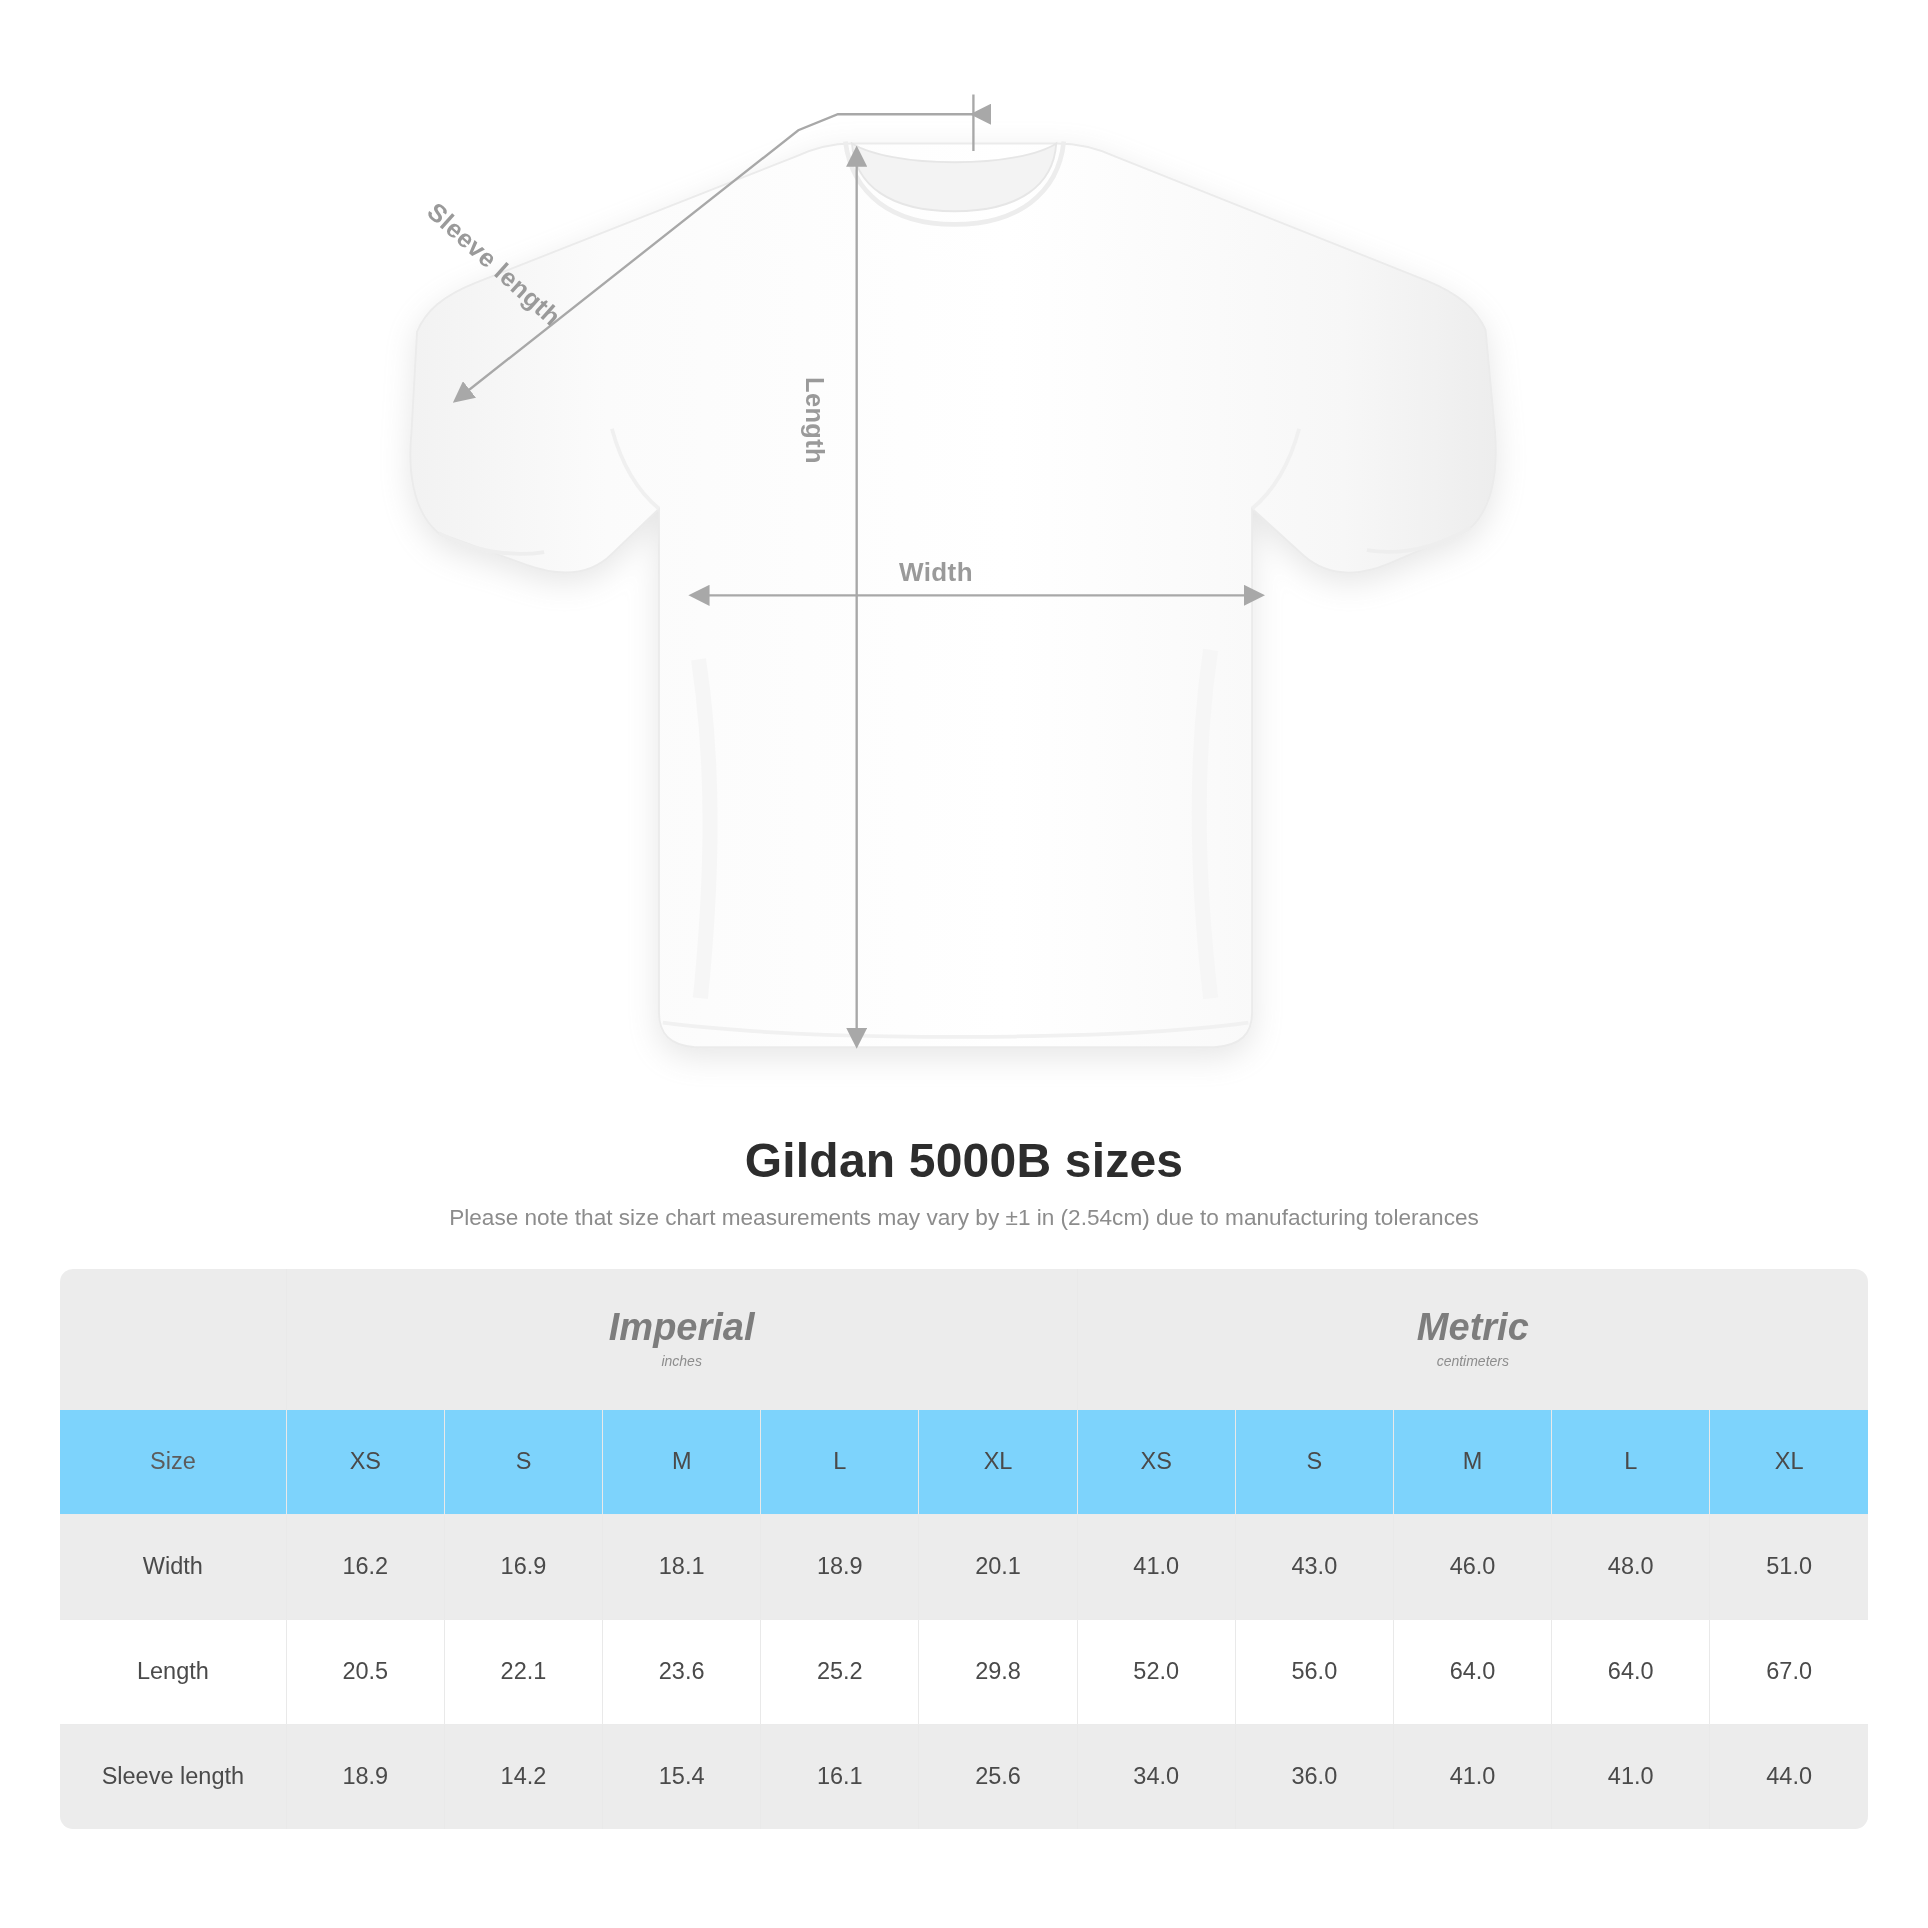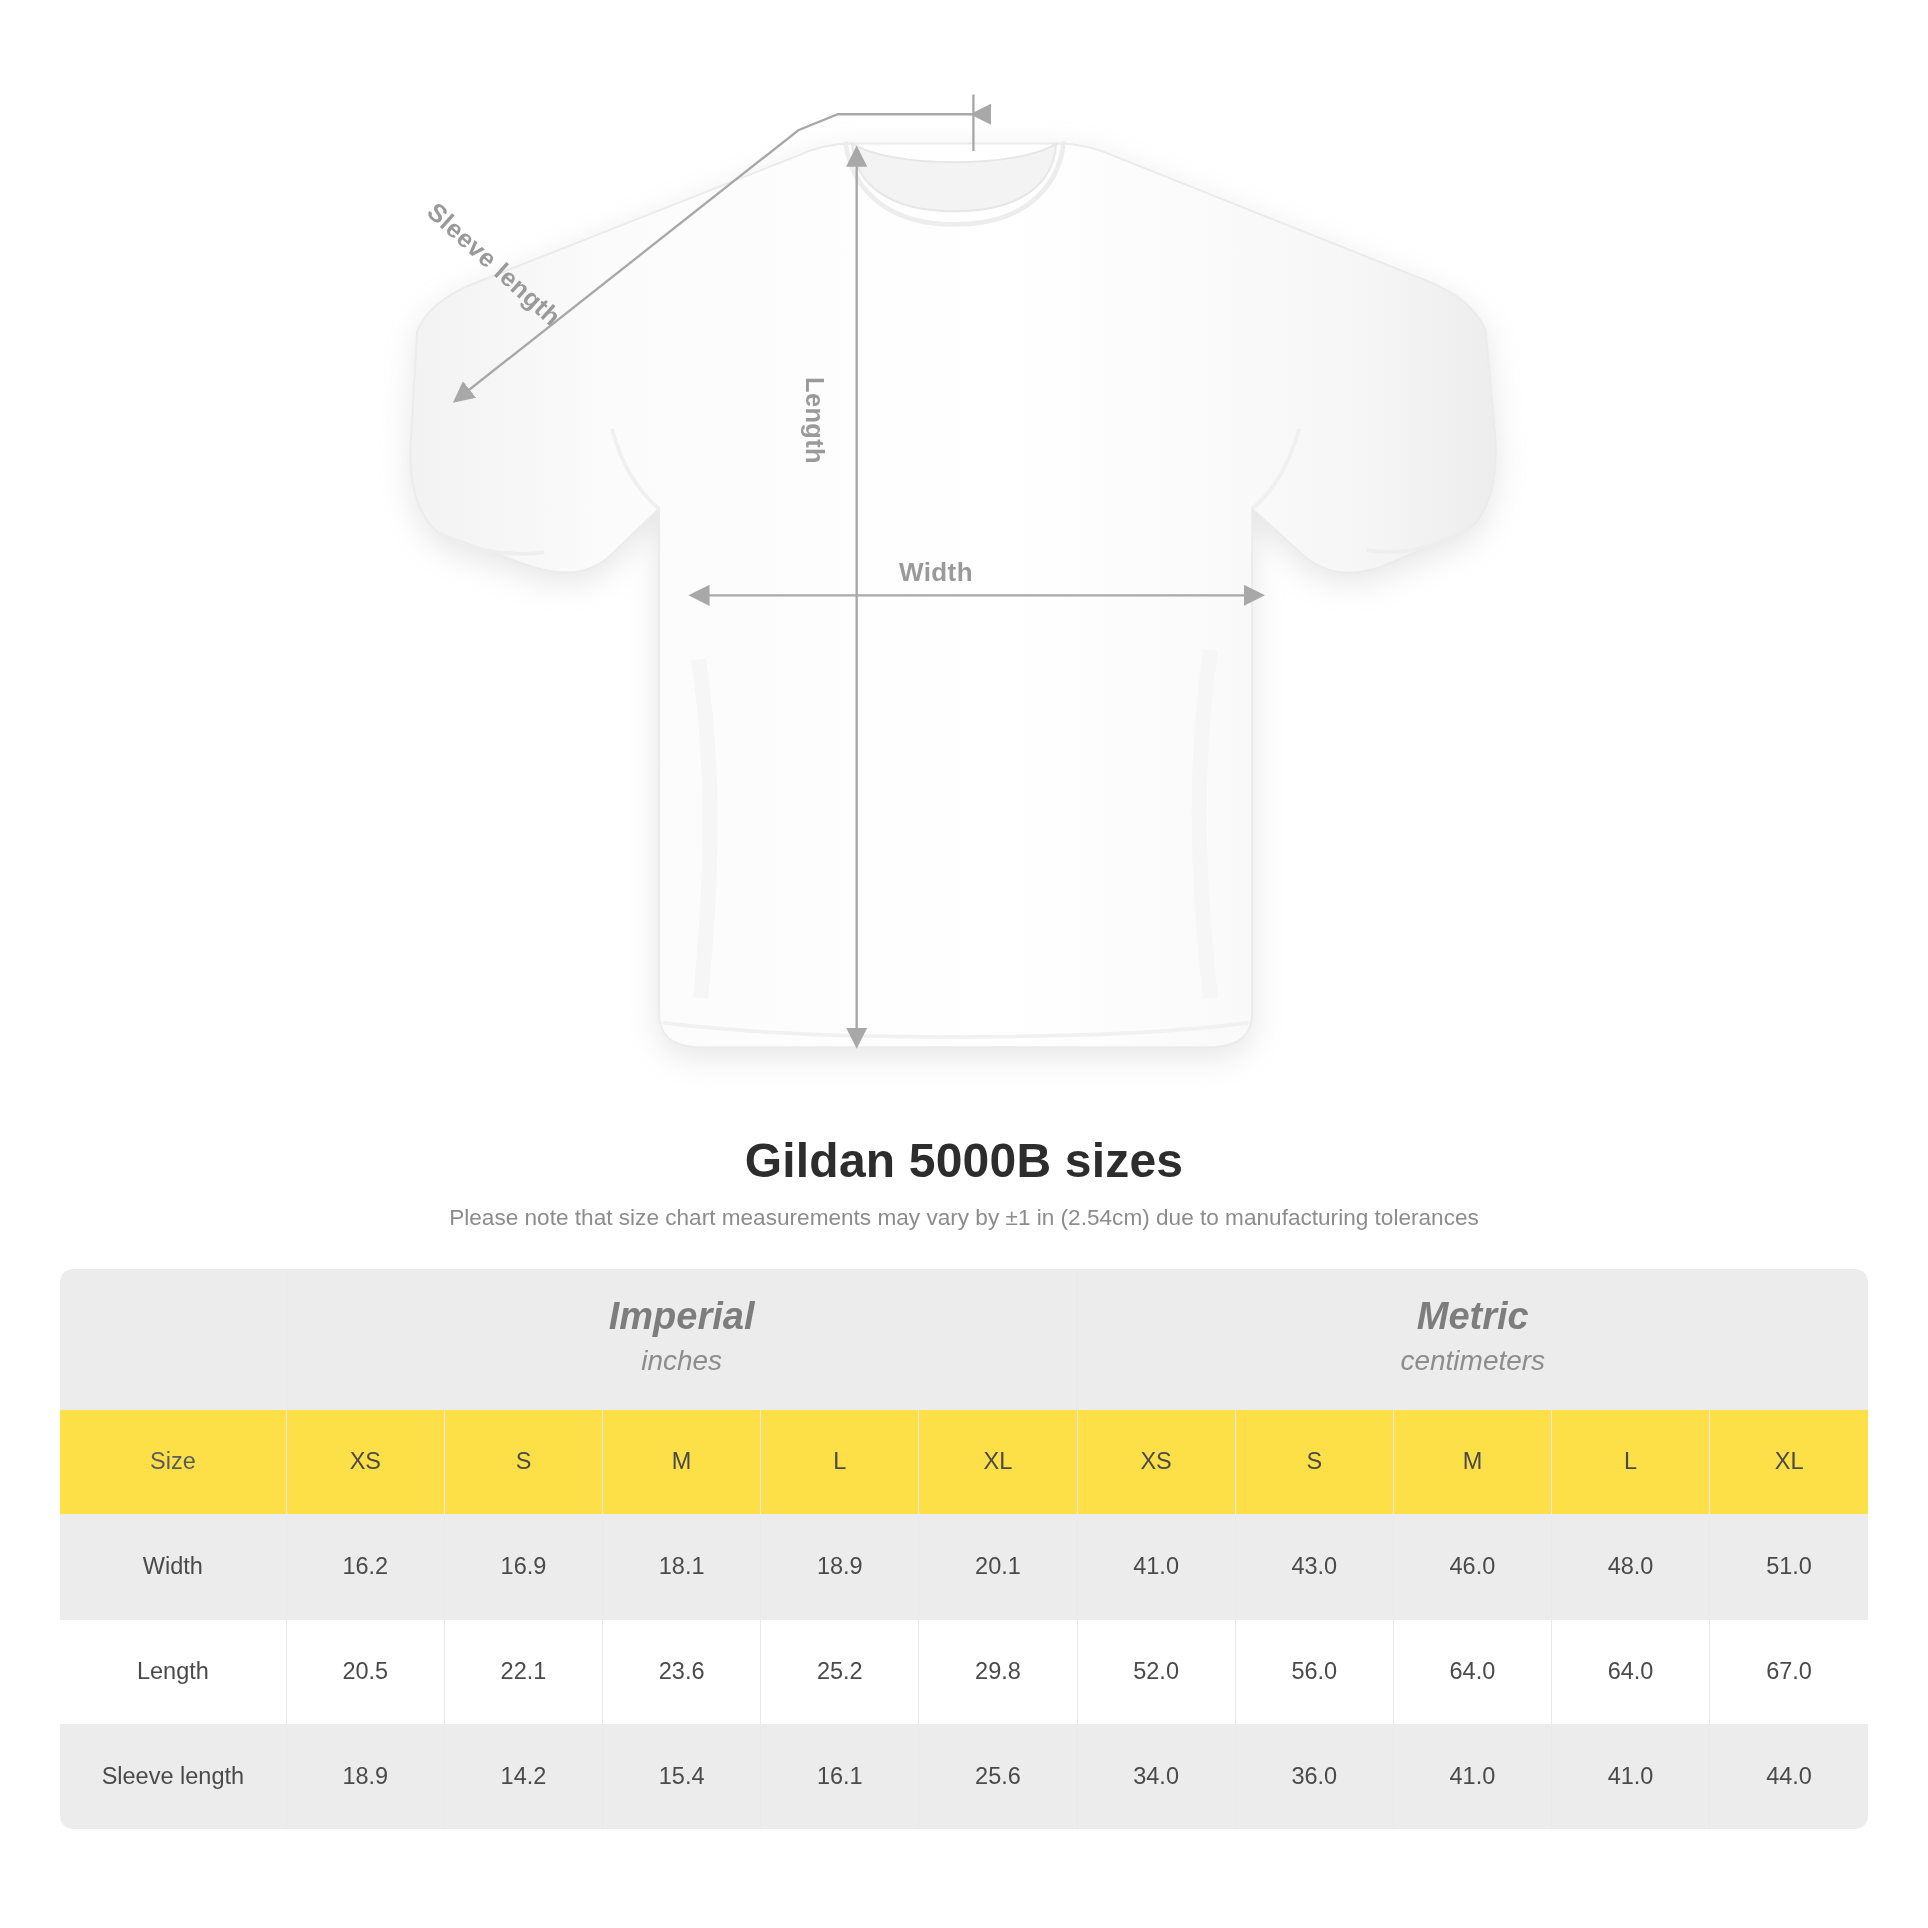"inches" .unit-sub { font-size: 28px -> 14px }
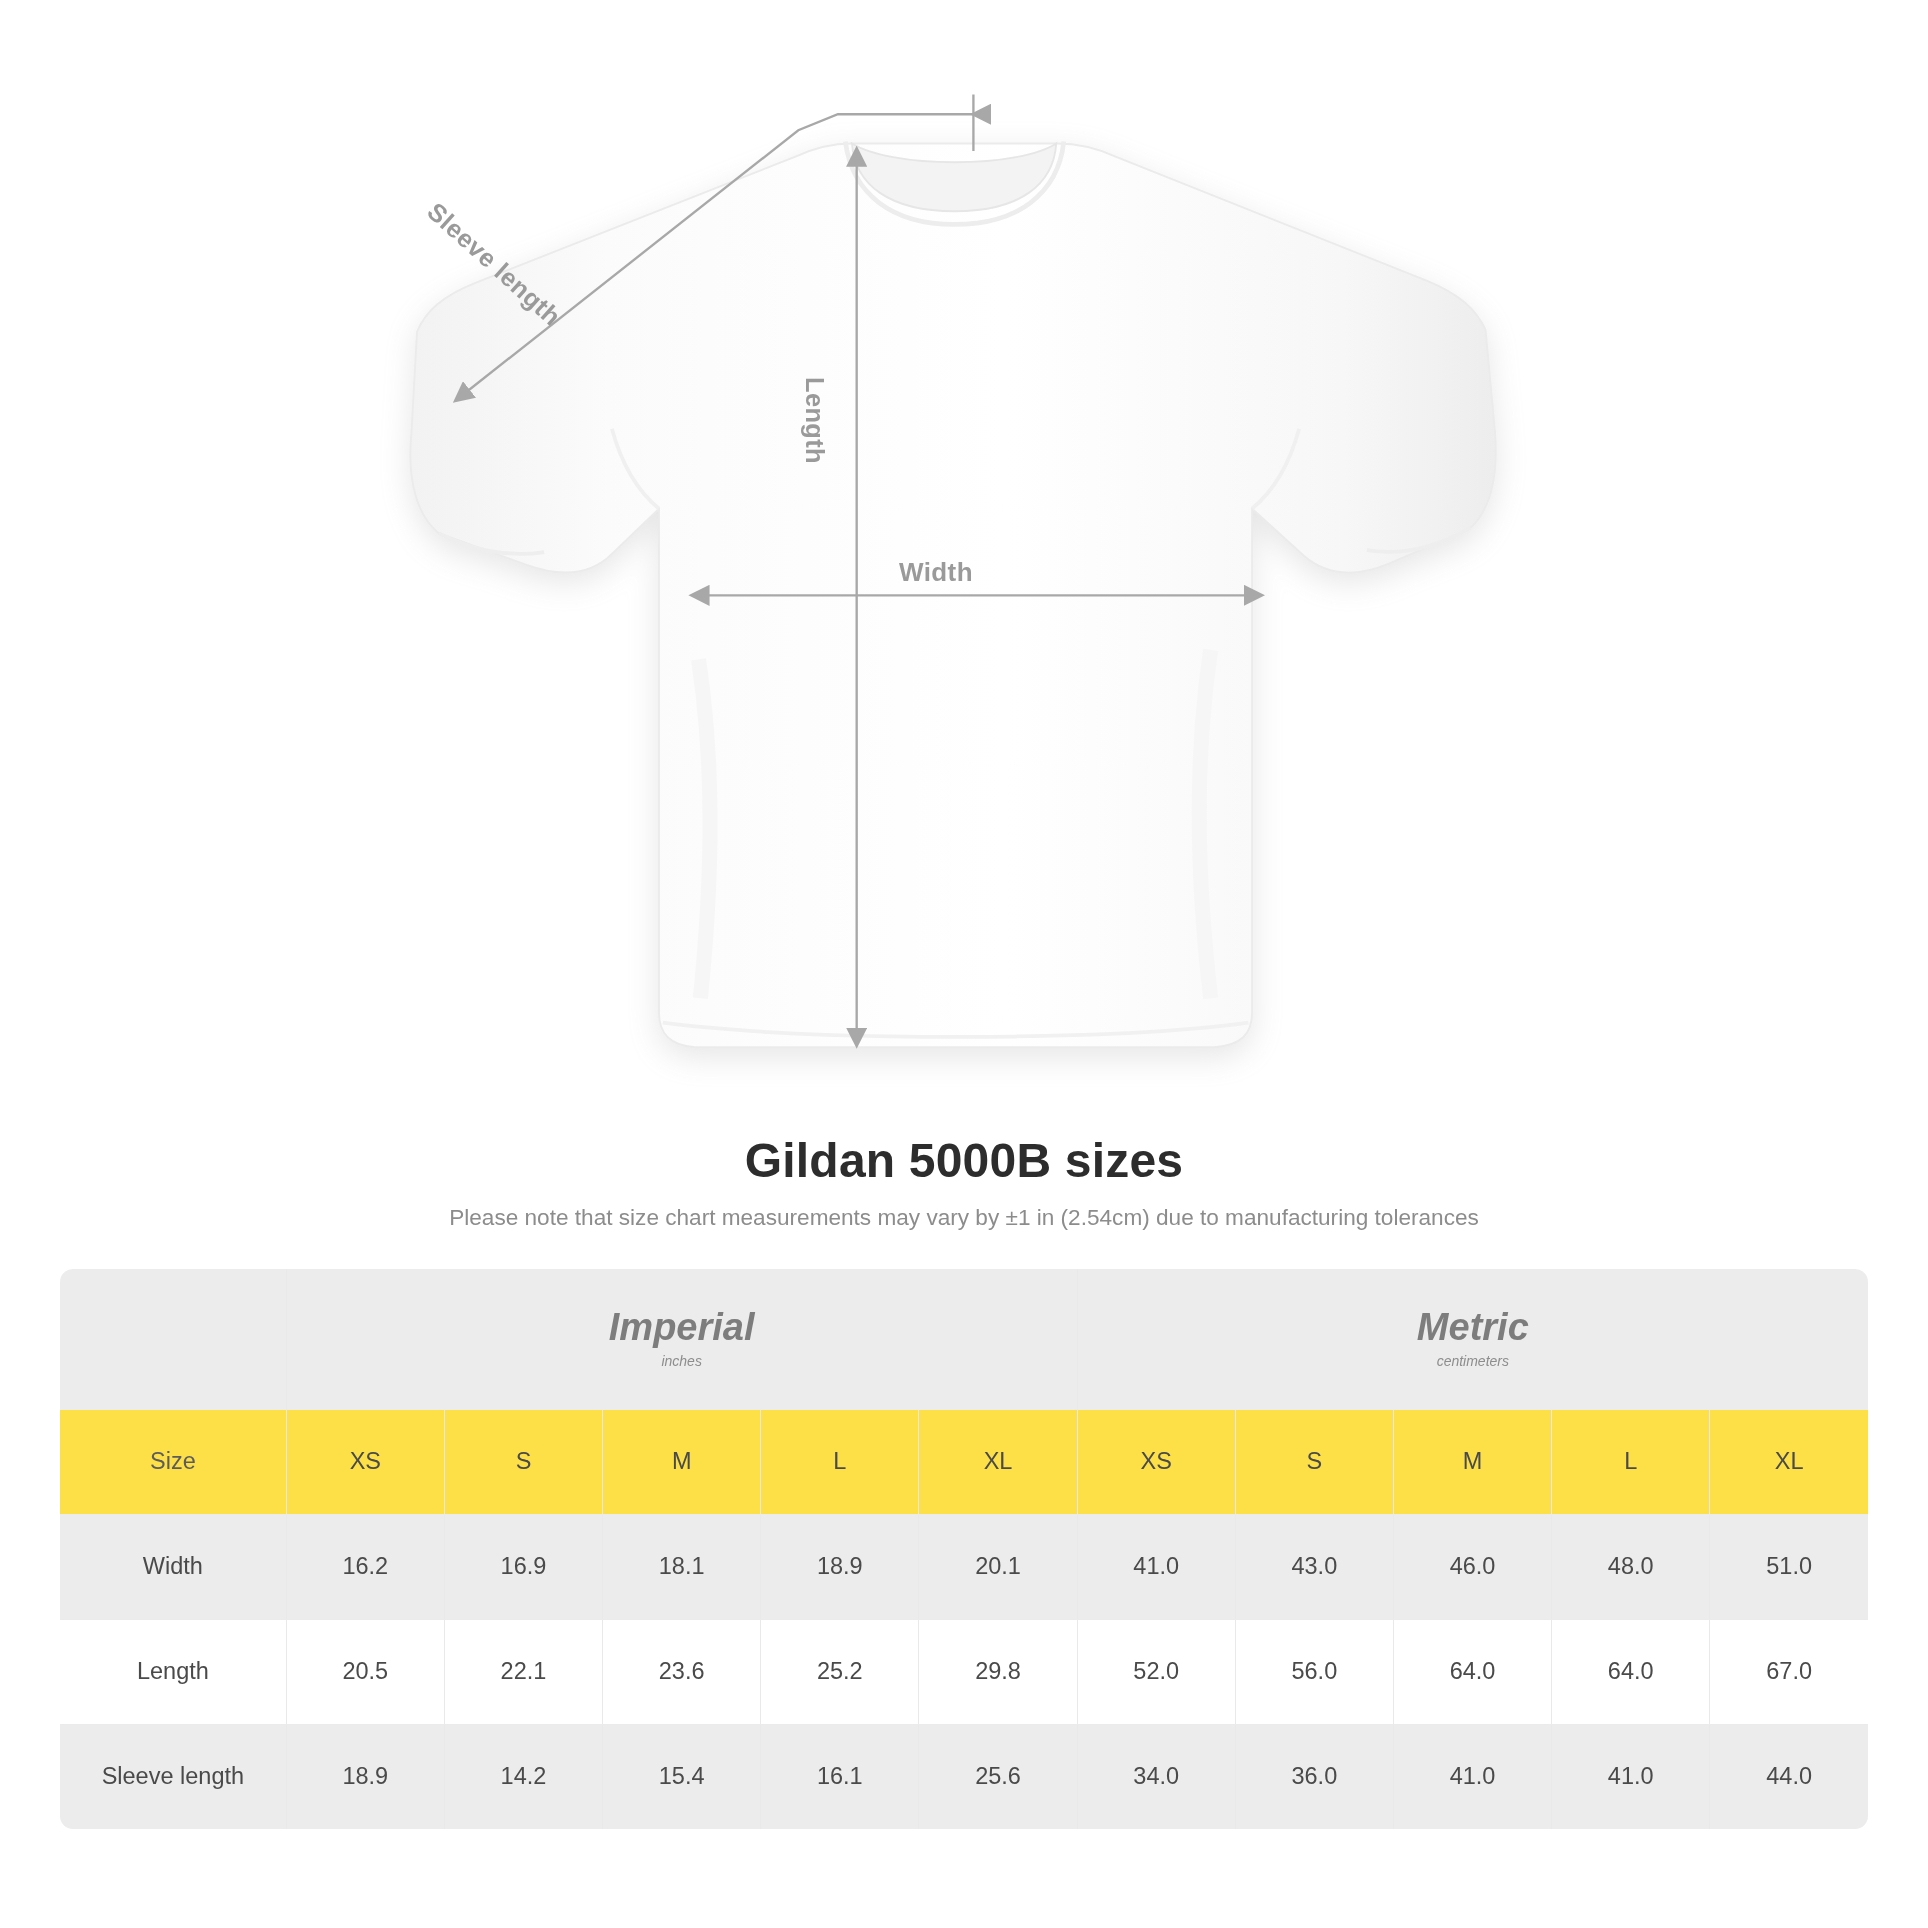"Size" .head-row th { background: #fde047 -> #7dd3fc }
